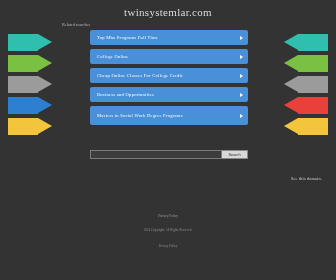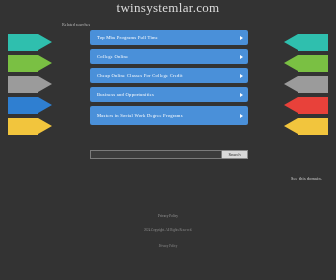"twinsystemlar.com" .domain-title { font-size: 13px -> 11px; padding-top: none -> 6px }
